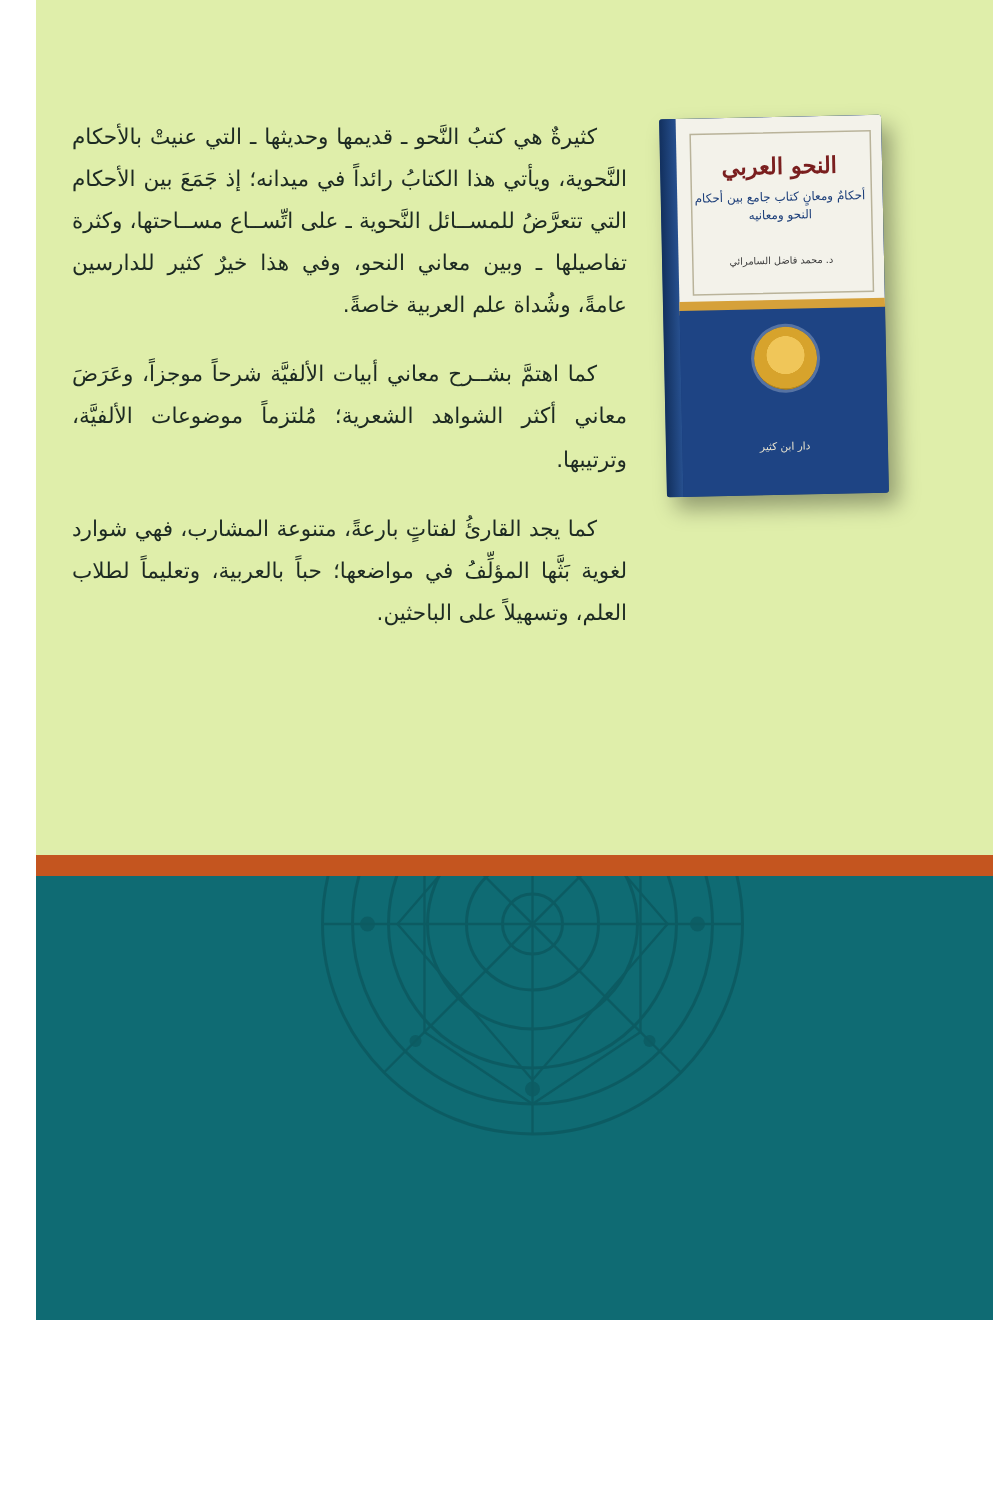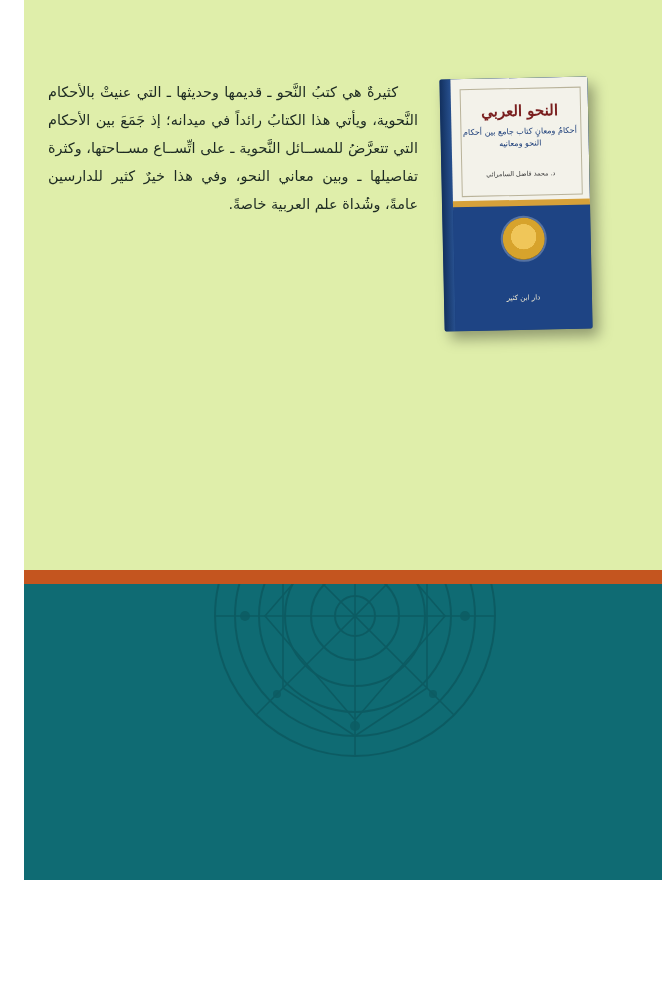"كما اهتمَّ بشــرح معاني أبيات" p { html: none -> <p>كما اهتمَّ بشــرح معاني أبيات الألفيَّة شرحاً موجزاً، وعَرَضَ معاني أكثر الشواهد الشعرية؛ مُلتزماً موضوعات الألفيَّة، وترتيبها.</p> }
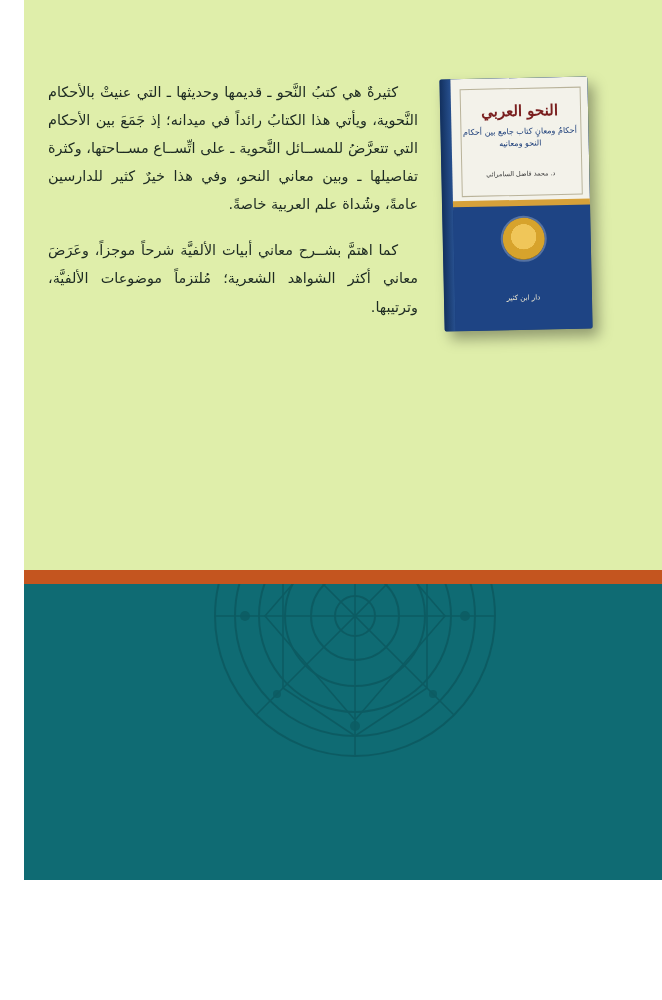"كما يجد القارئُ لفتاتٍ بارعةً،" p { html: none -> <p>كما يجد القارئُ لفتاتٍ بارعةً، متنوعة المشارب، فهي شوارد لغوية بَثَّها المؤلِّفُ في مواضعها؛ حباً بالعربية، وتعليماً لطلاب العلم، وتسهيلاً على الباحثين.</p> }
